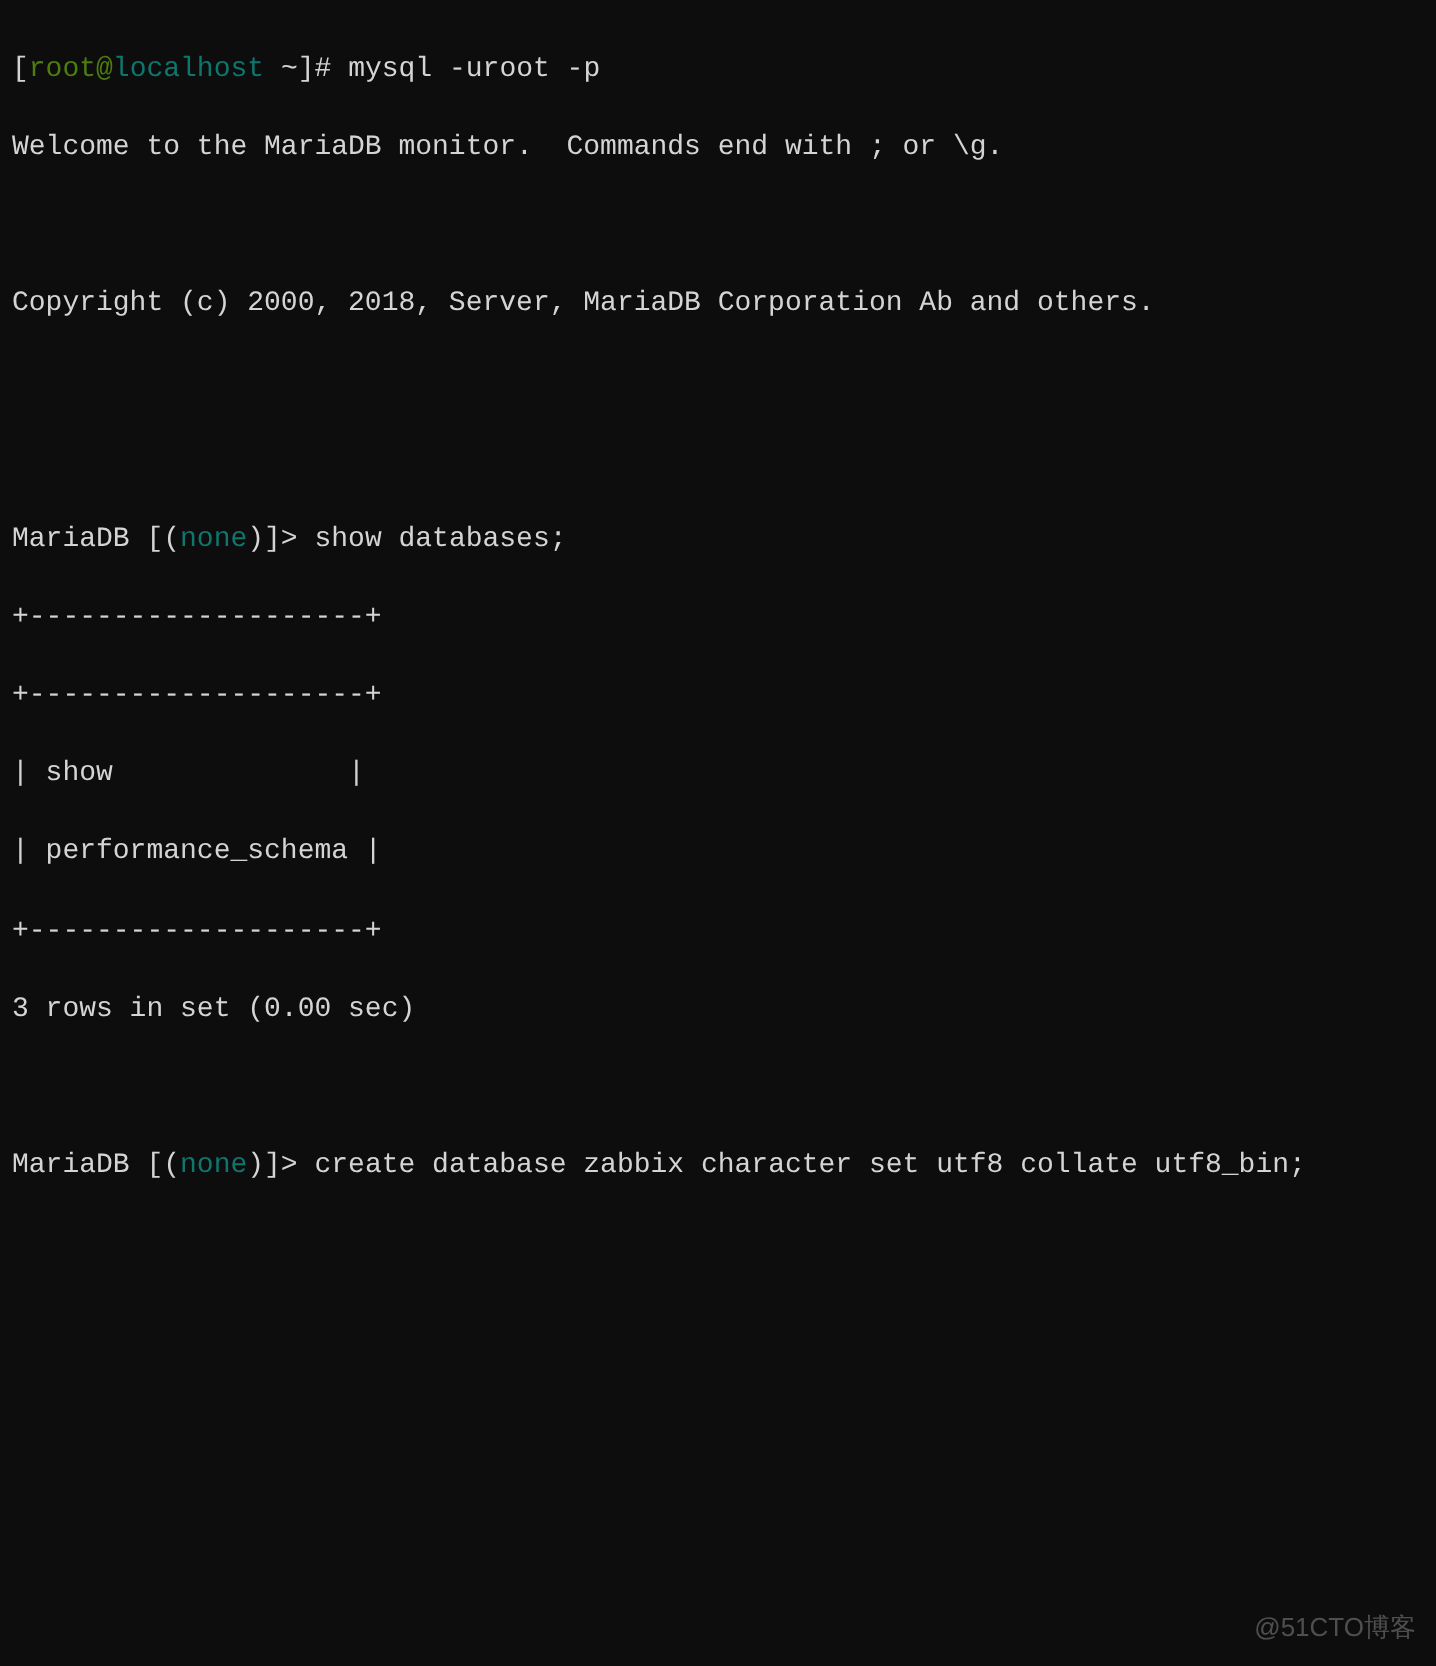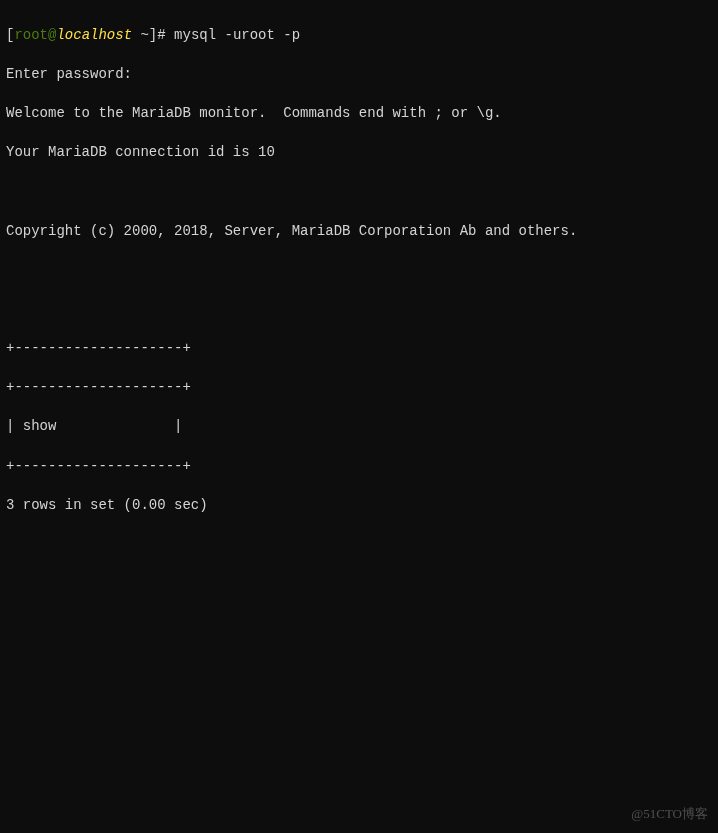"localhost" .magenta { color: #fde047 -> #0f766e; font-style: italic -> none }
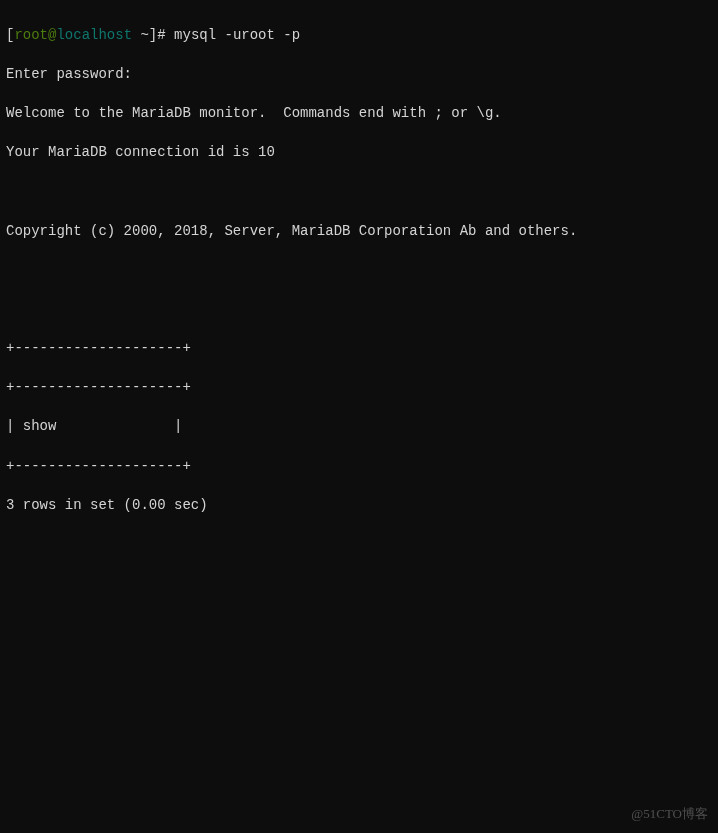"Enter password:" div { html: <div>Enter password:</div> -> none }
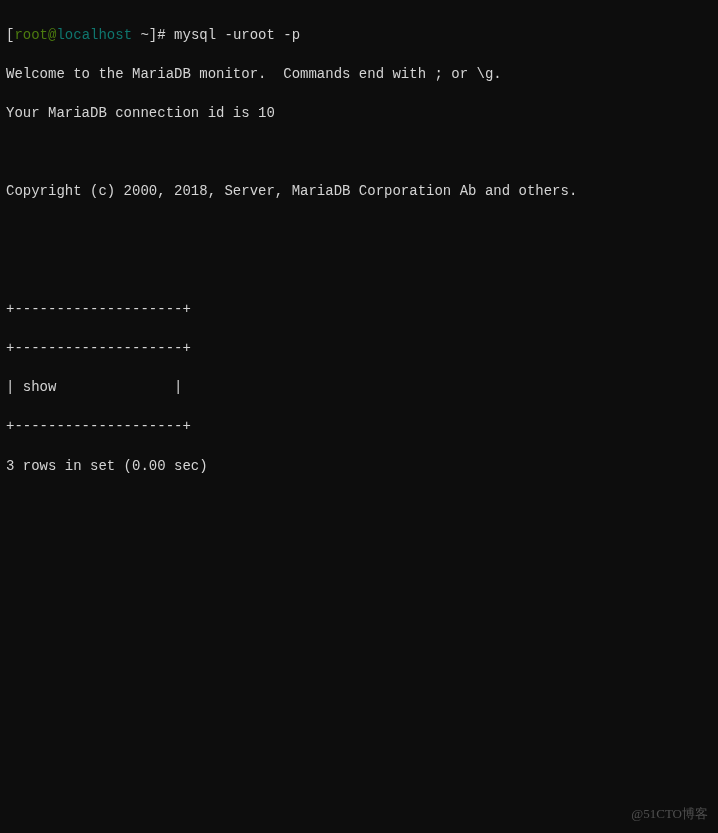"Your MariaDB connection id is" div { html: <div>Your MariaDB connection id is 10</div> -> none }
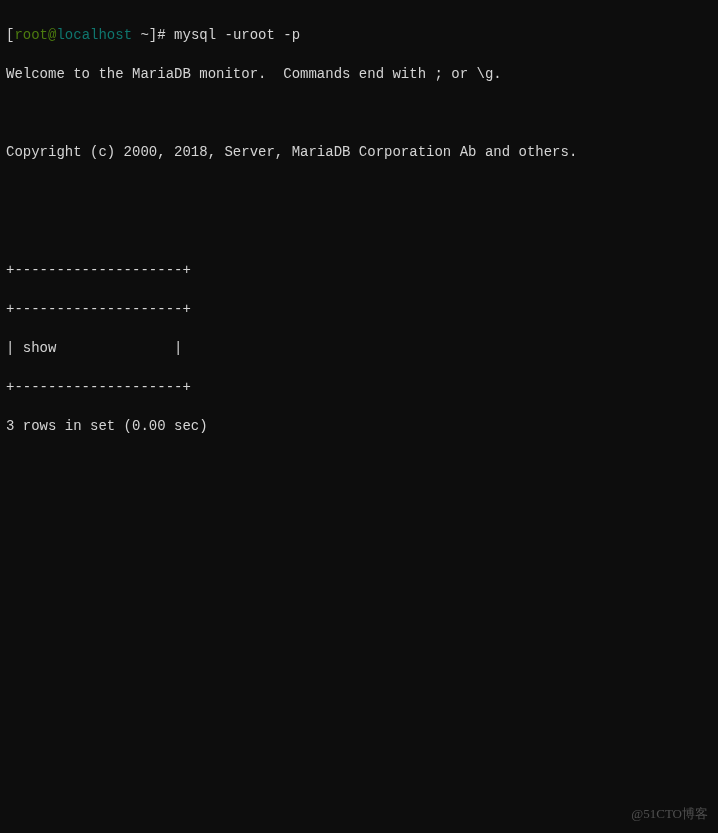"MariaDB [(none)]> show databases;" div { html: none -> <div><span>MariaDB [(</span><span>none</span><span>)]&gt; </span><span>show databases;</span></div> }
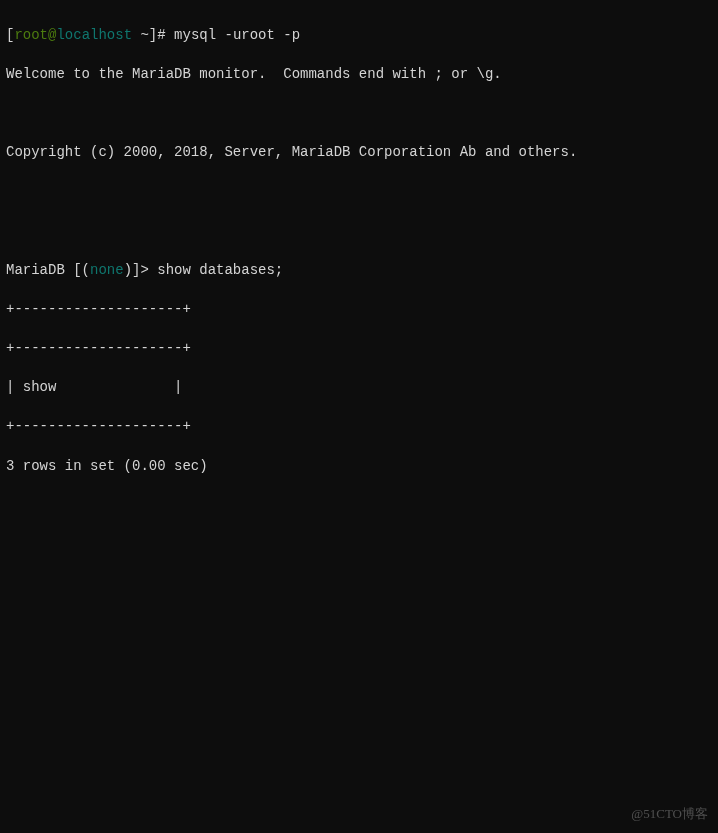"| performance_schema |" div { html: none -> <div>| performance_schema |</div> }
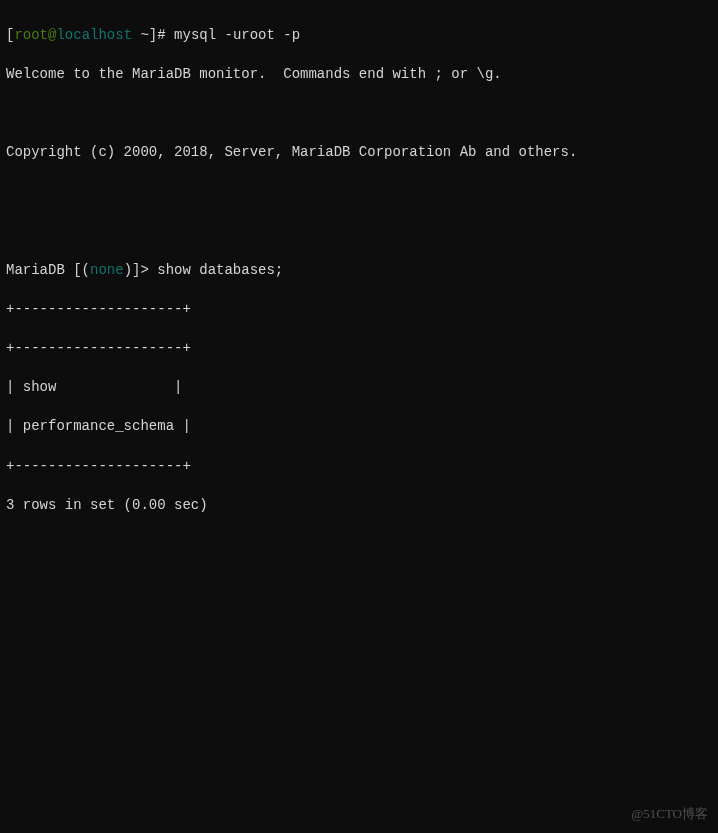"MariaDB [(none)]> create database zabbix" div { html: none -> <div><span>MariaDB [(</span><span>none</span><span>)]&gt; </span><span>create database zabbix character set utf8 collate utf8_bin;</span></div> }
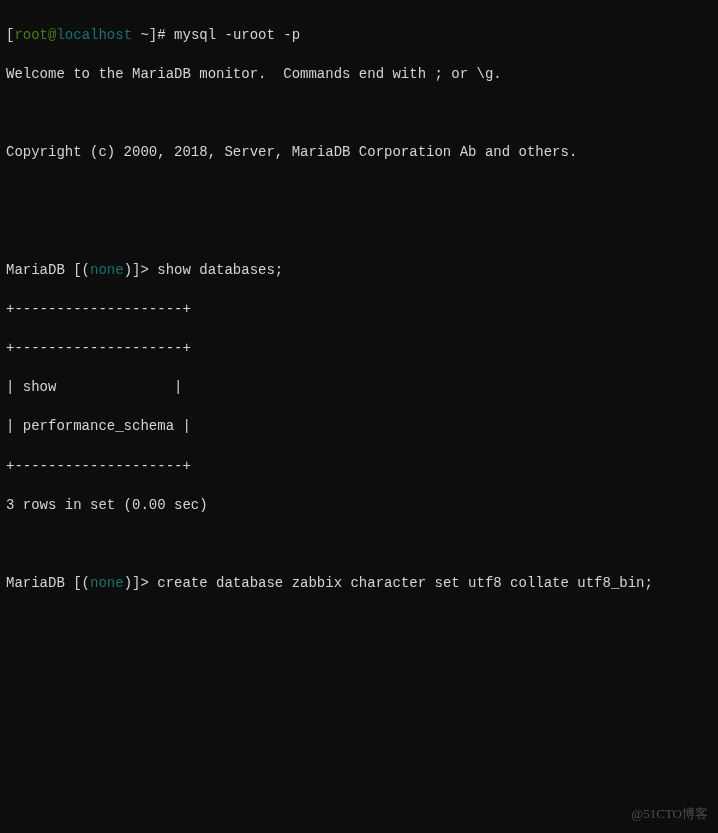"@51CTO博客" .watermark { font-family: Liberation Serif, serif -> Liberation Sans, sans-serif }
